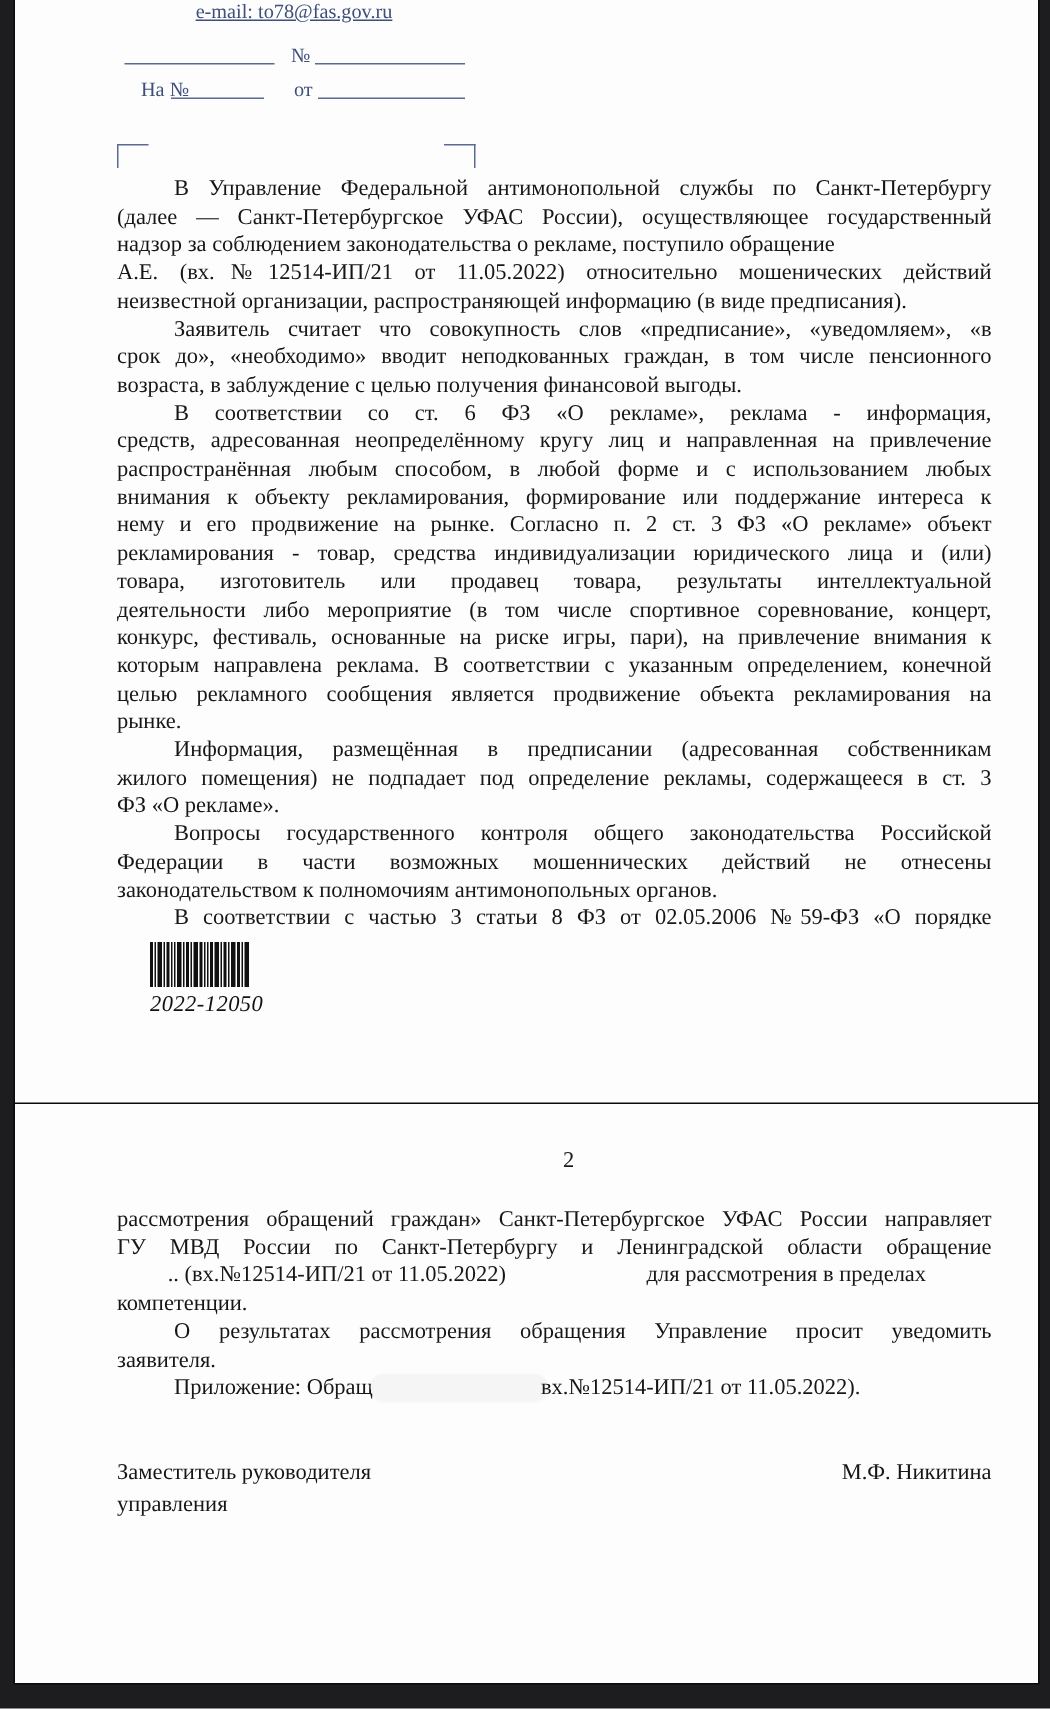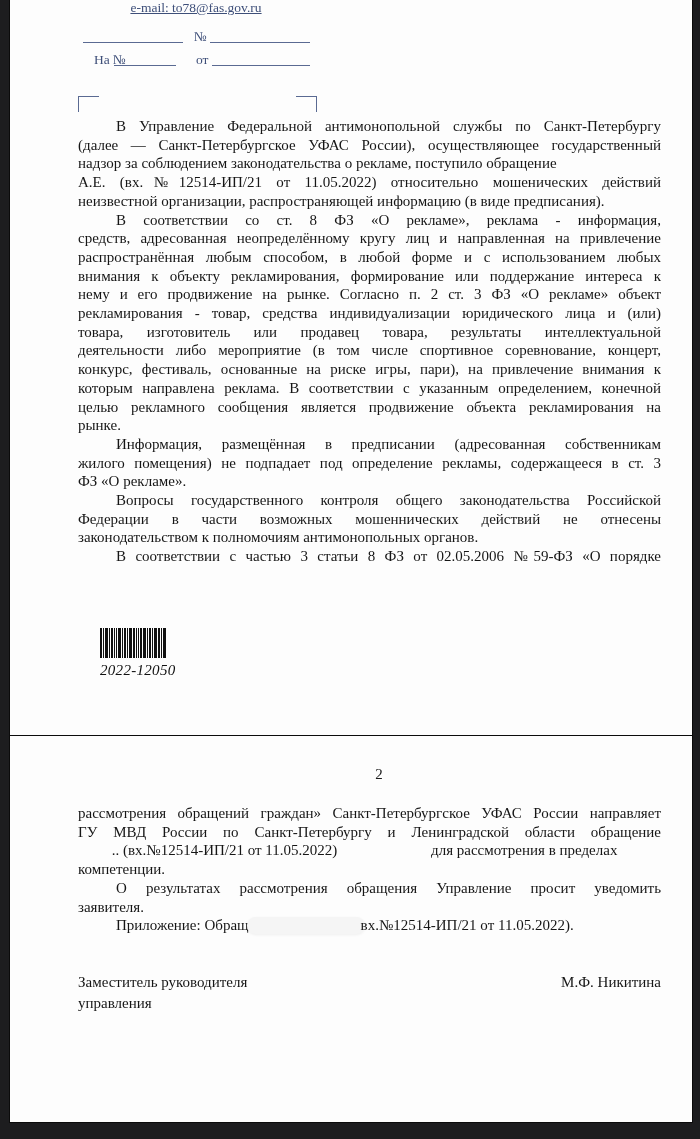"Заявитель считает что совокупность слов" div.par { html: none -> <div> <div>Заявитель считает что совокупность слов «предписание», «уведомляем», «в</div> <div>срок до», «необходимо» вводит неподкованных граждан, в том числе пенсионного</div> <div>возраста, в заблуждение с целью получения финансовой выгоды.</div> </div> }
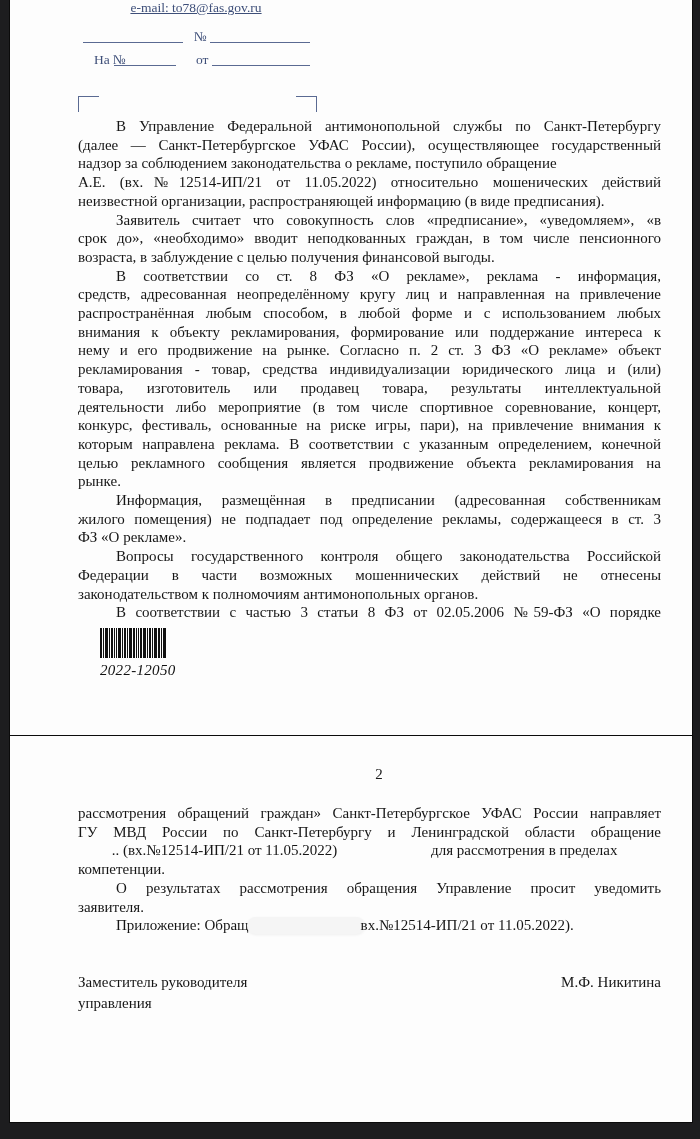"В соответствии со ст. 8" div.line { text: 8 -> 6 }
